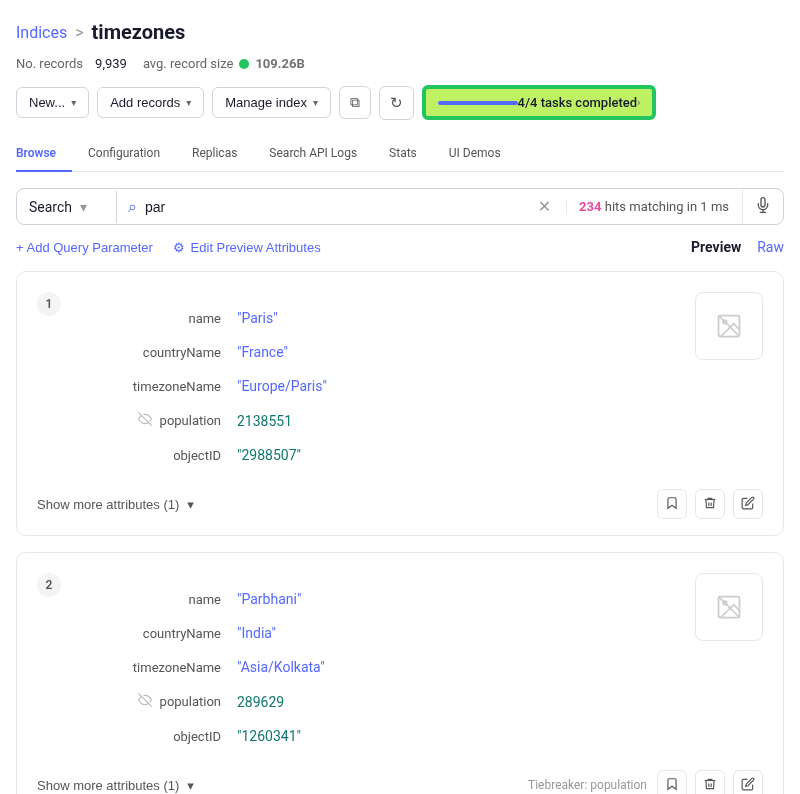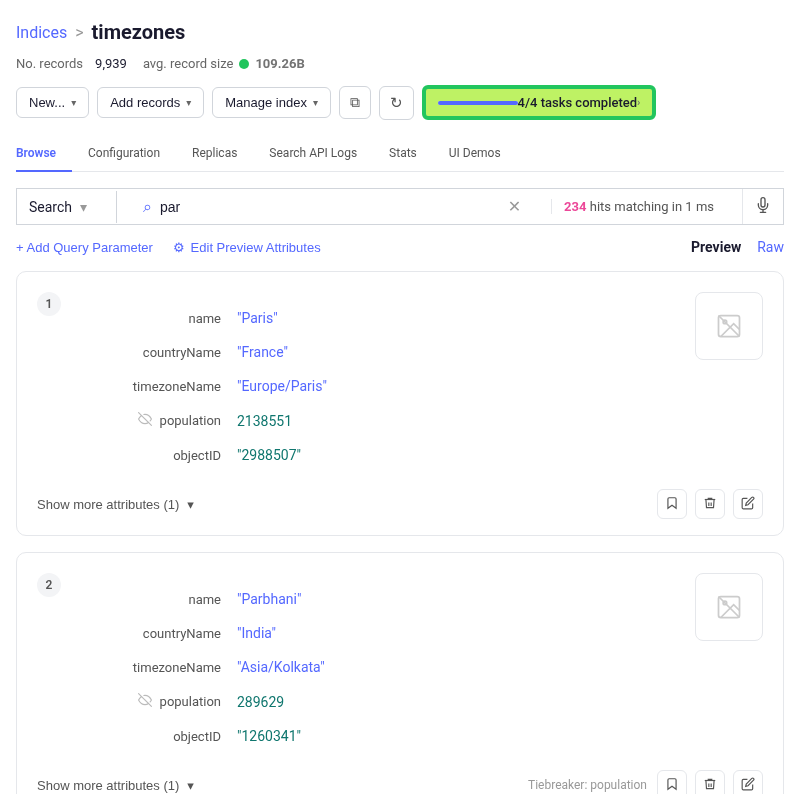"Search" .search-area { border-radius: 0 -> 8px; gap: 16px -> 1px }
